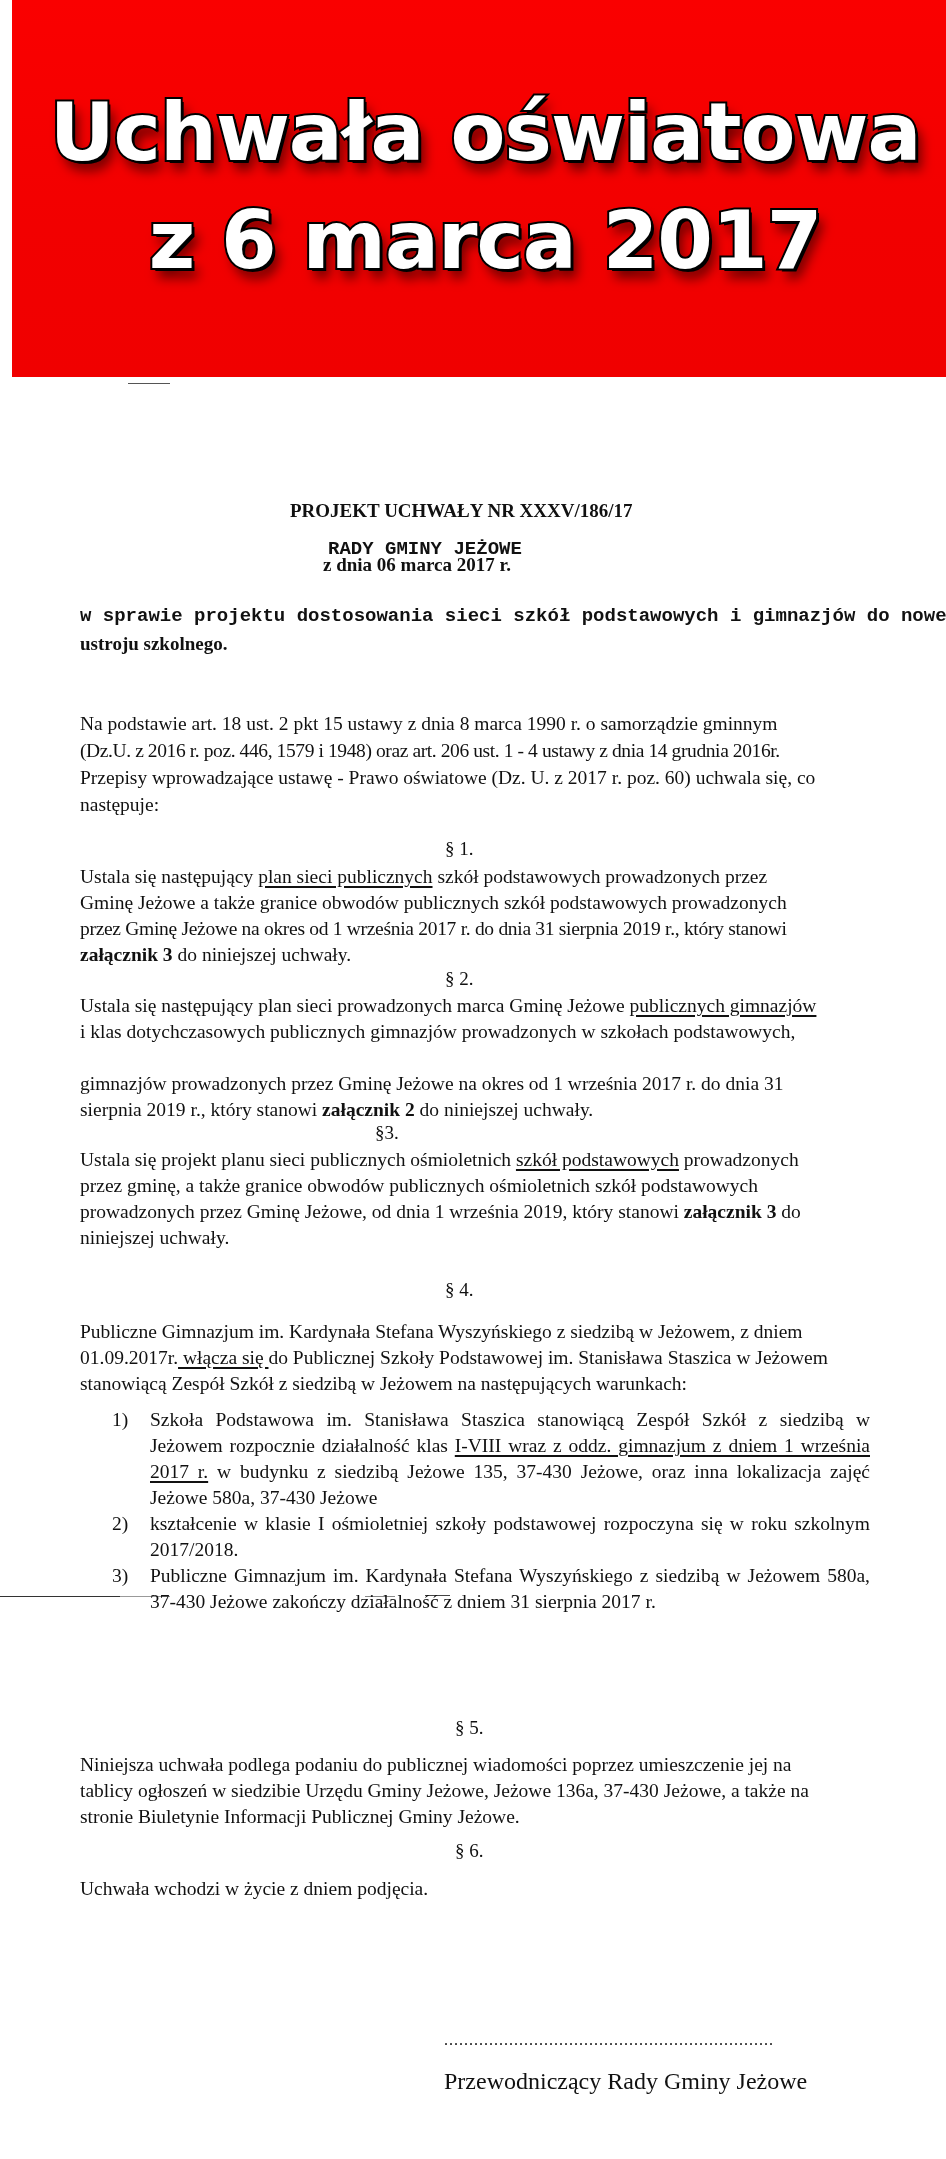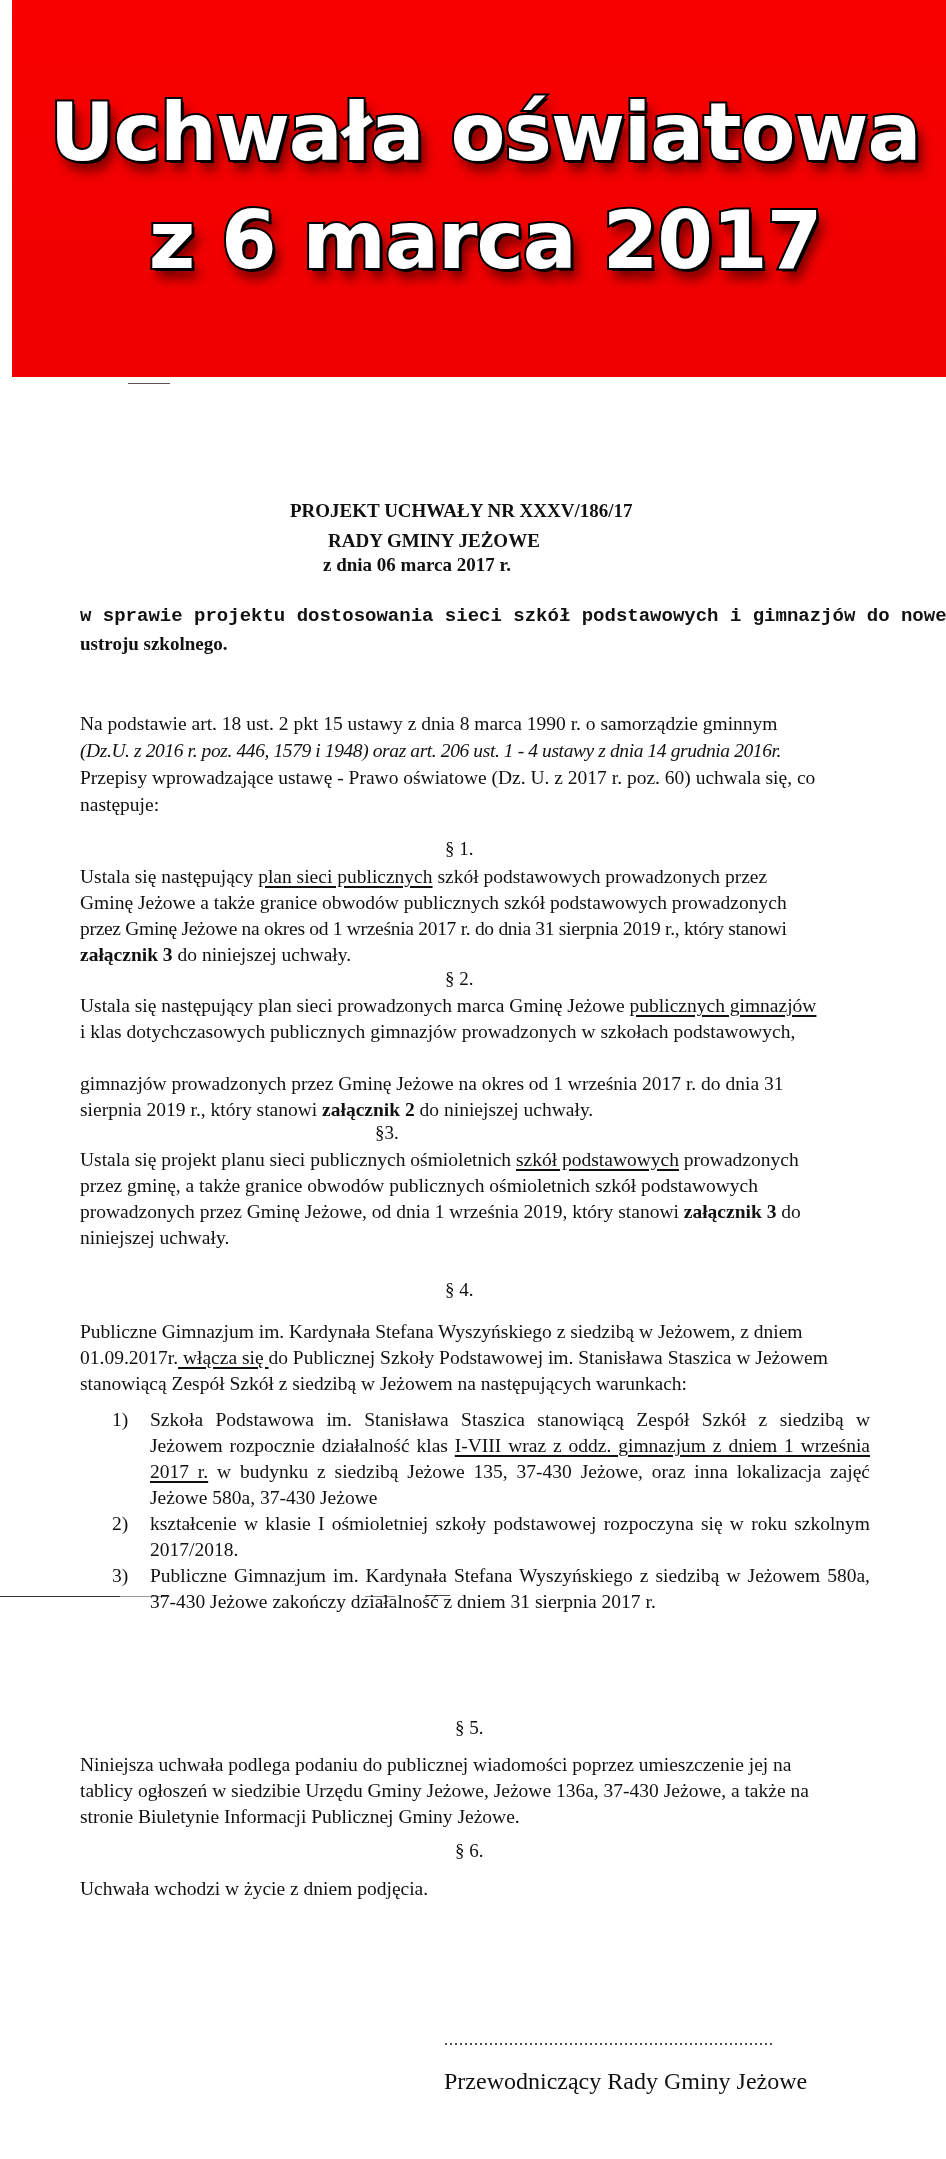"RADY GMINY JEŻOWE" div.t { font-family: none -> Liberation Mono, monospace; top: 150px -> 159px }
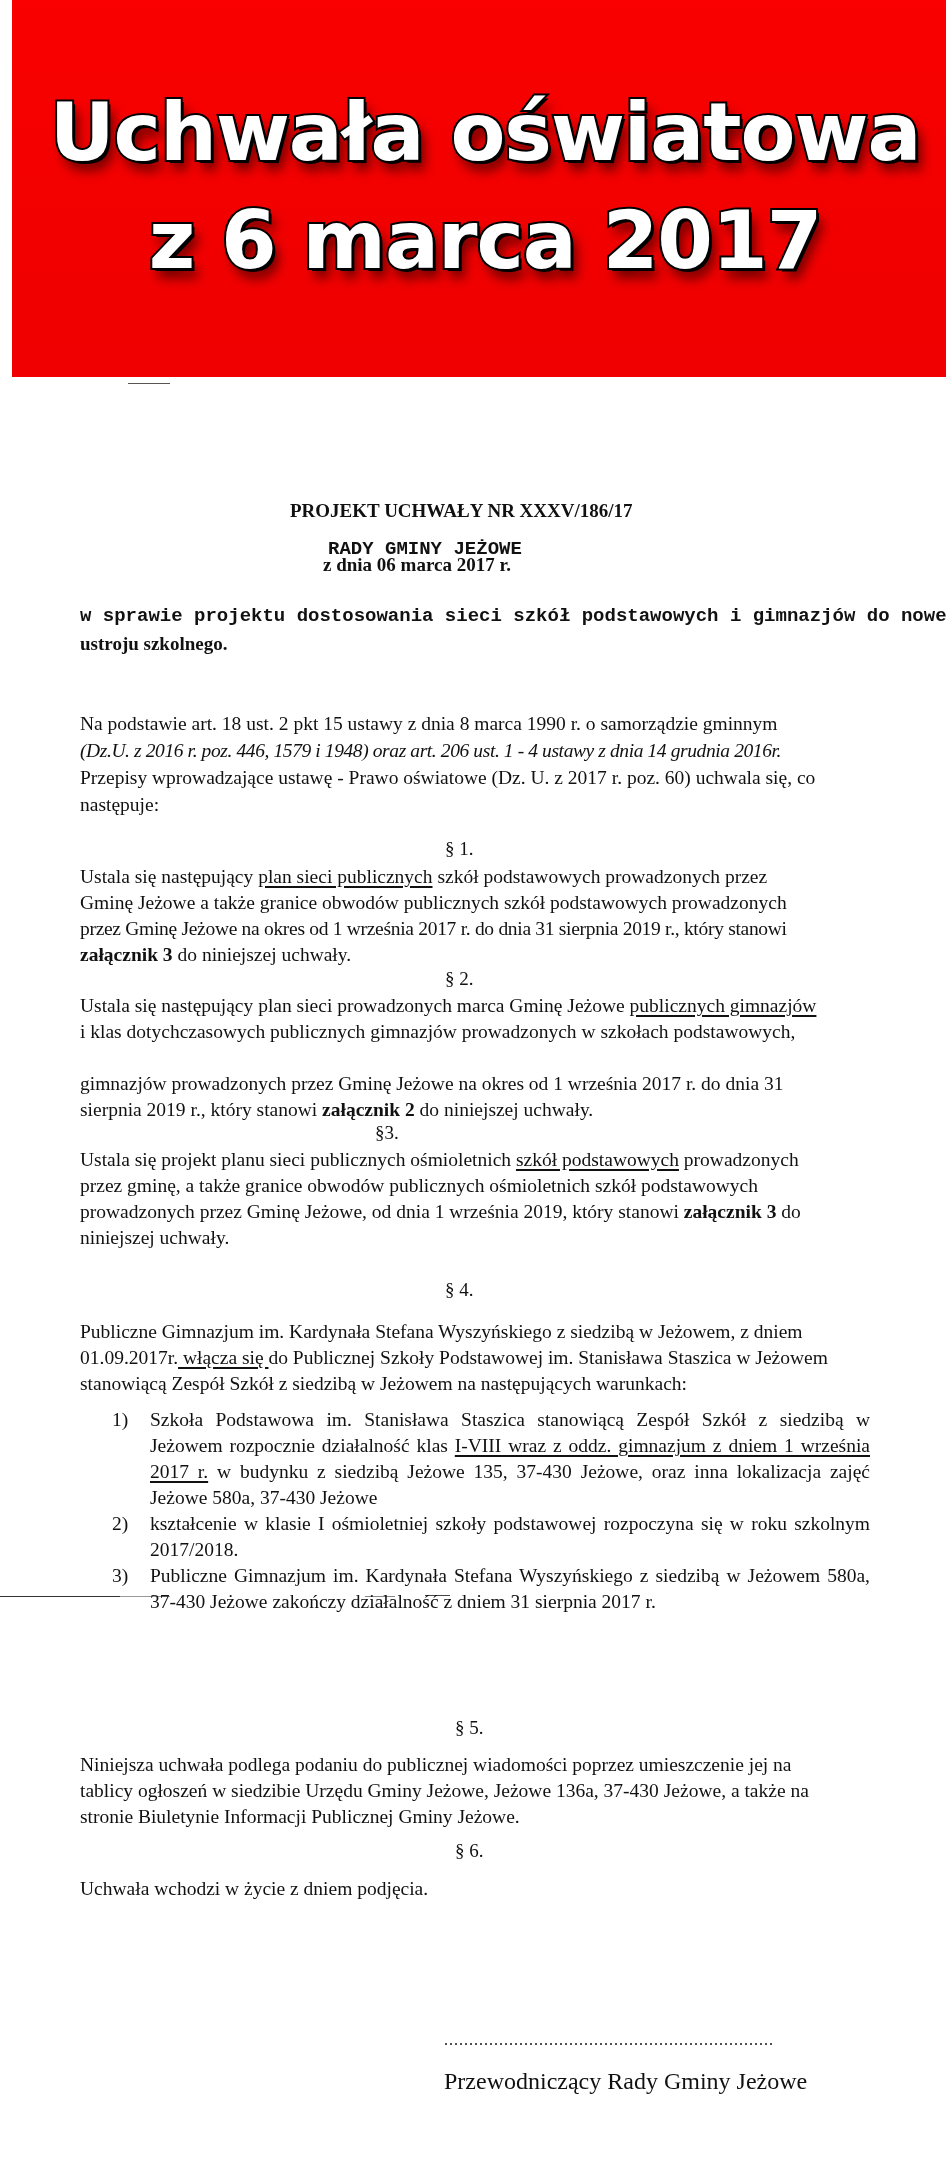"(Dz.U. z 2016 r. poz." div.t { font-style: italic -> none }
